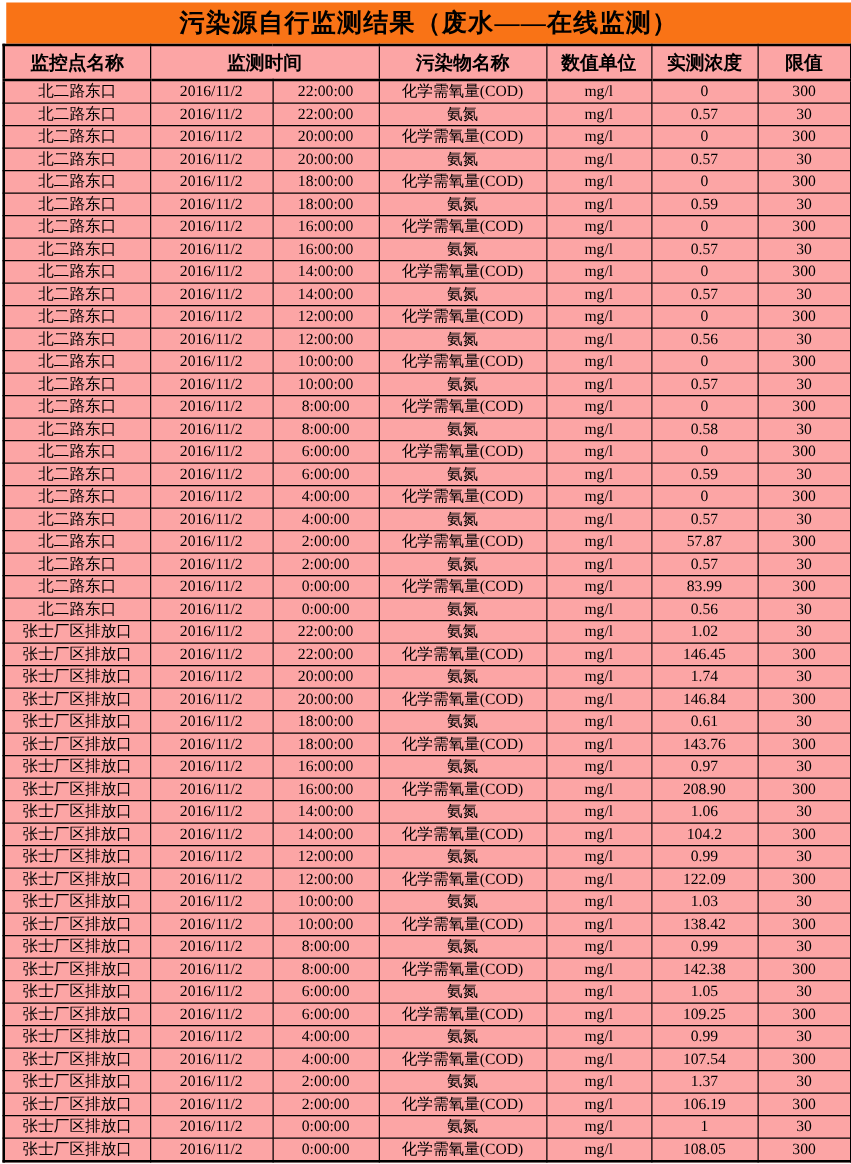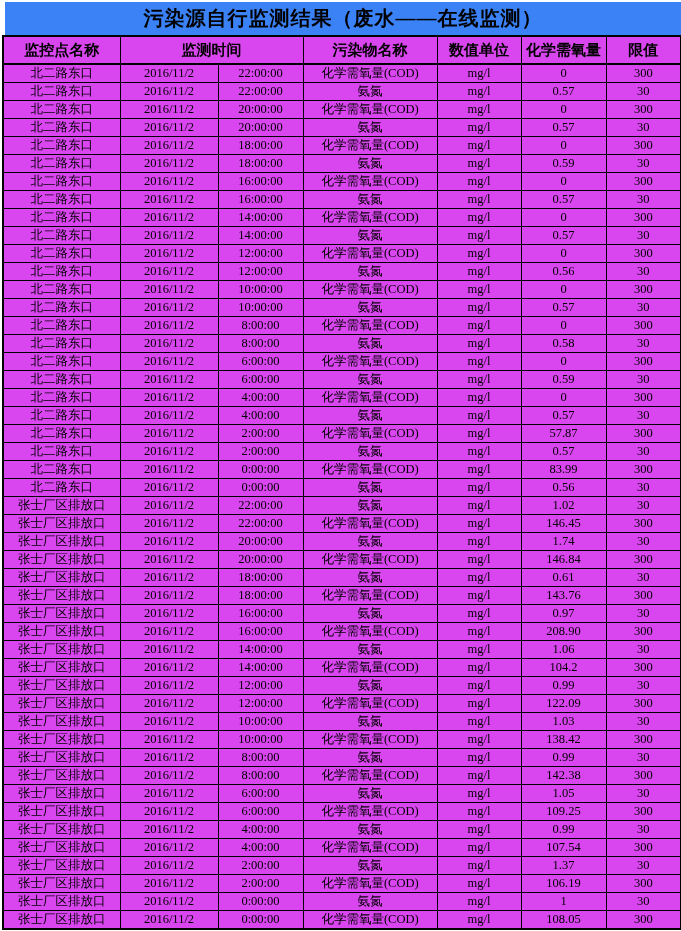"污染源自行监测结果（废水——在线监测）" .title-band { background: #3b82f6 -> #f97316 }
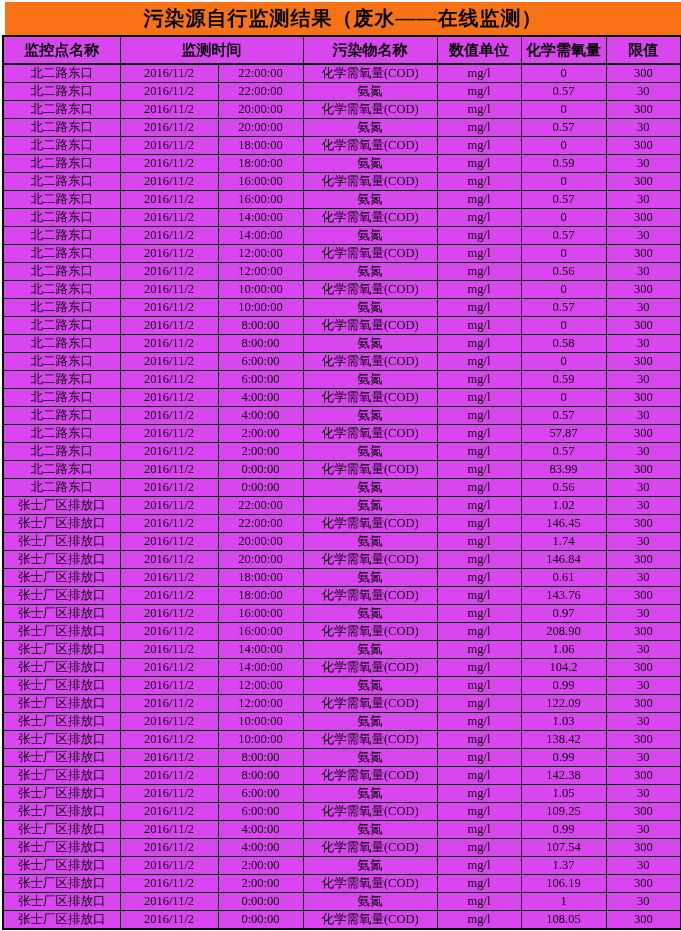"监控点名称" table.monitor-table { background: #d946ef -> #fca5a5 }
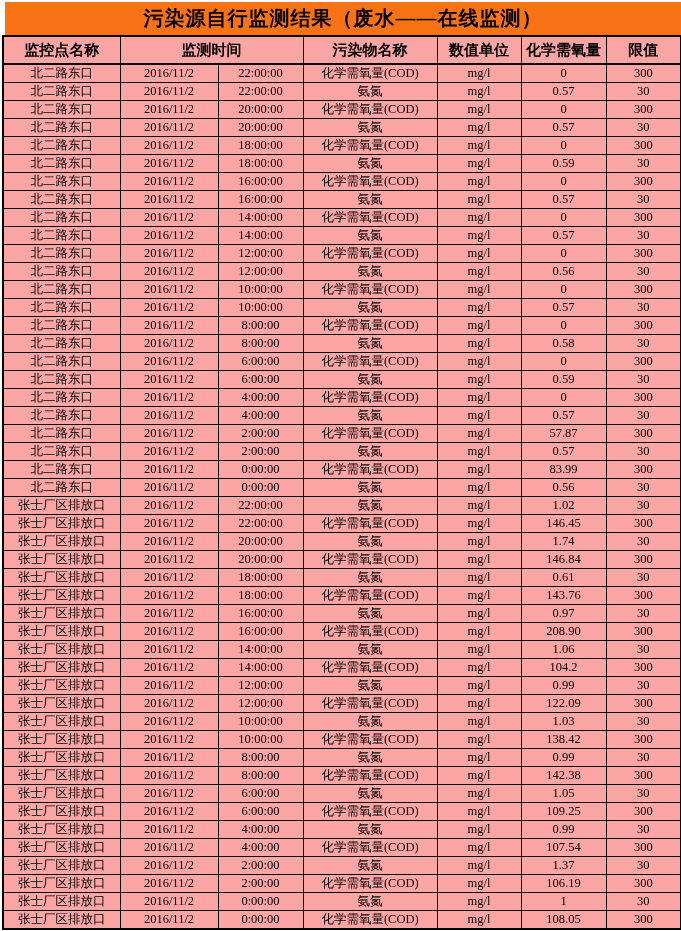"化学需氧量" th { text: 化学需氧量 -> 实测浓度 }
